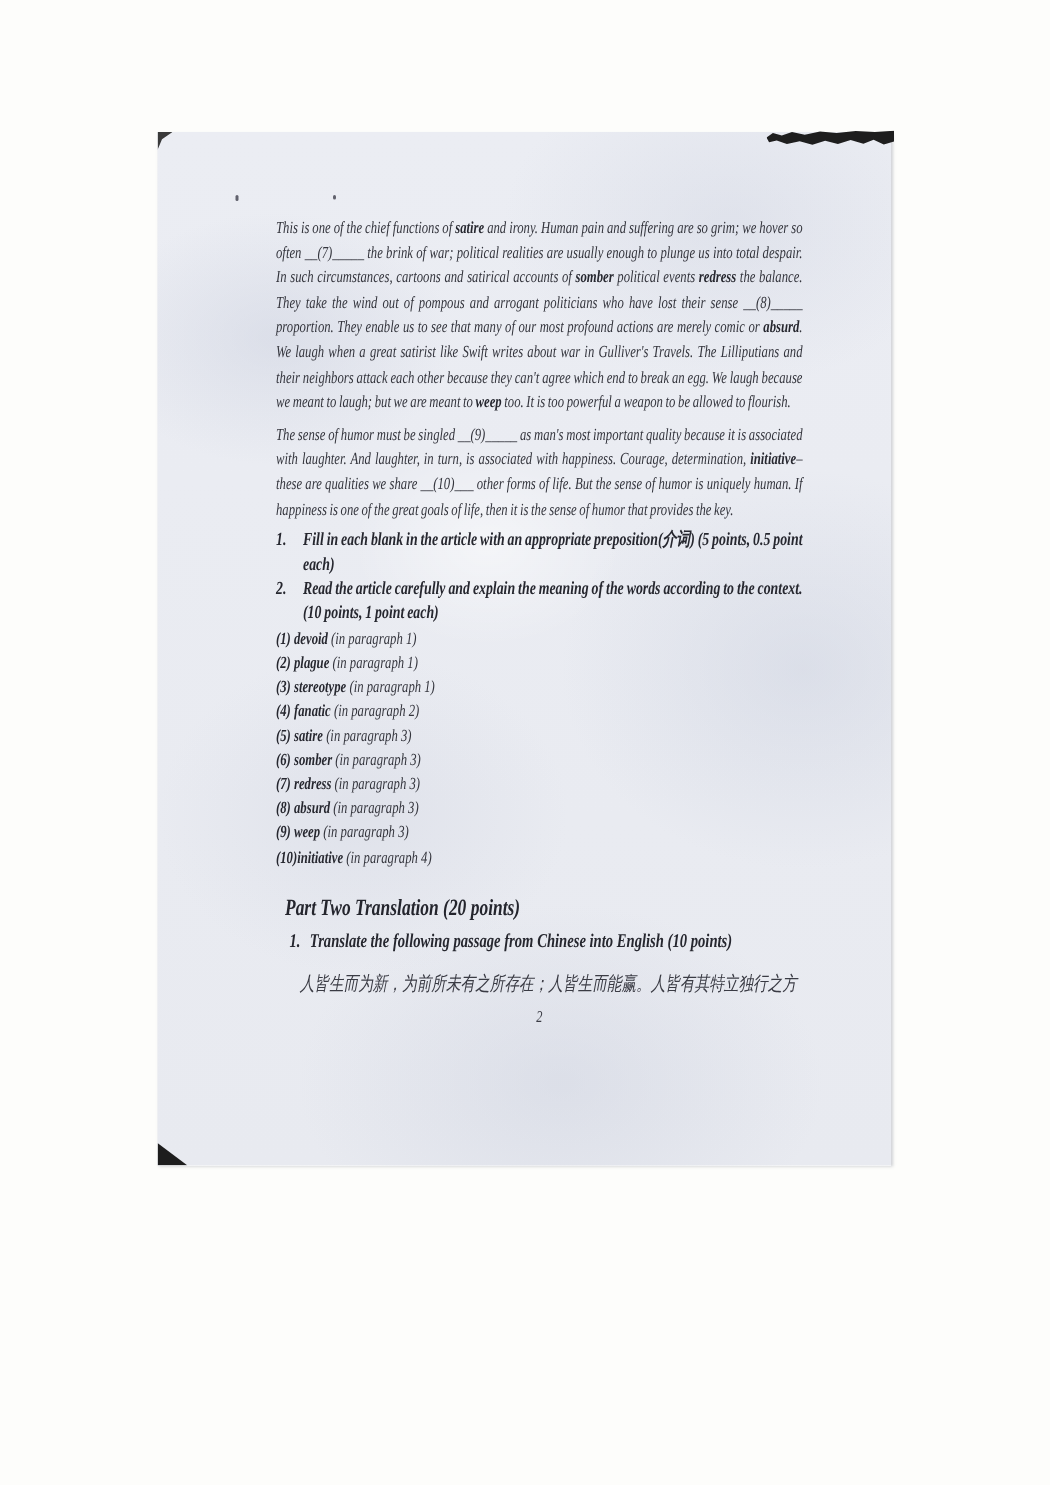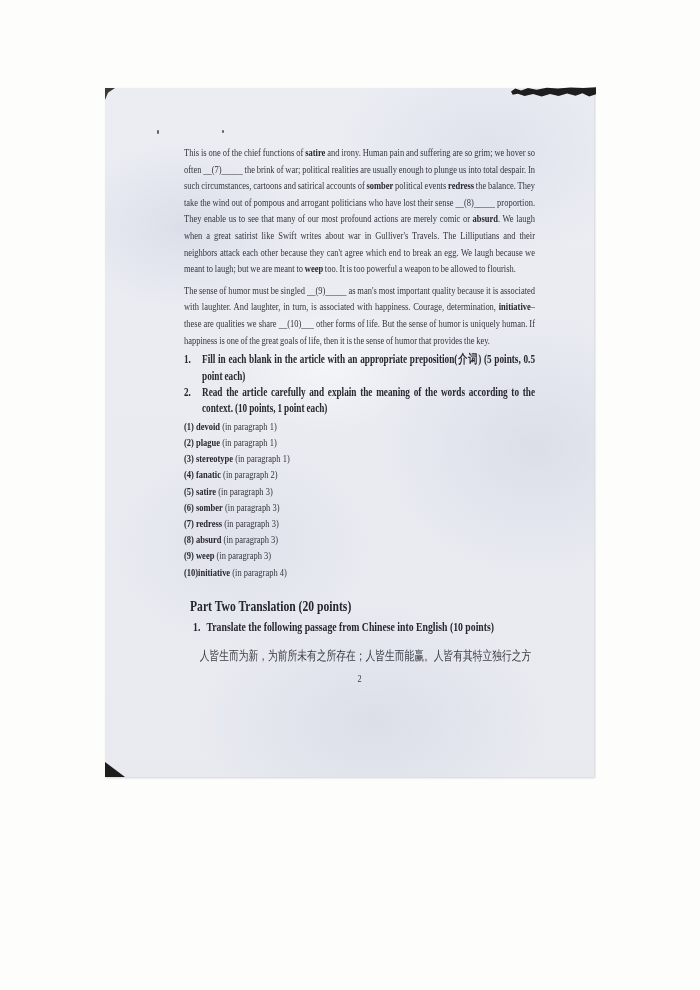"This is one of the" .page { font-style: none -> italic }
